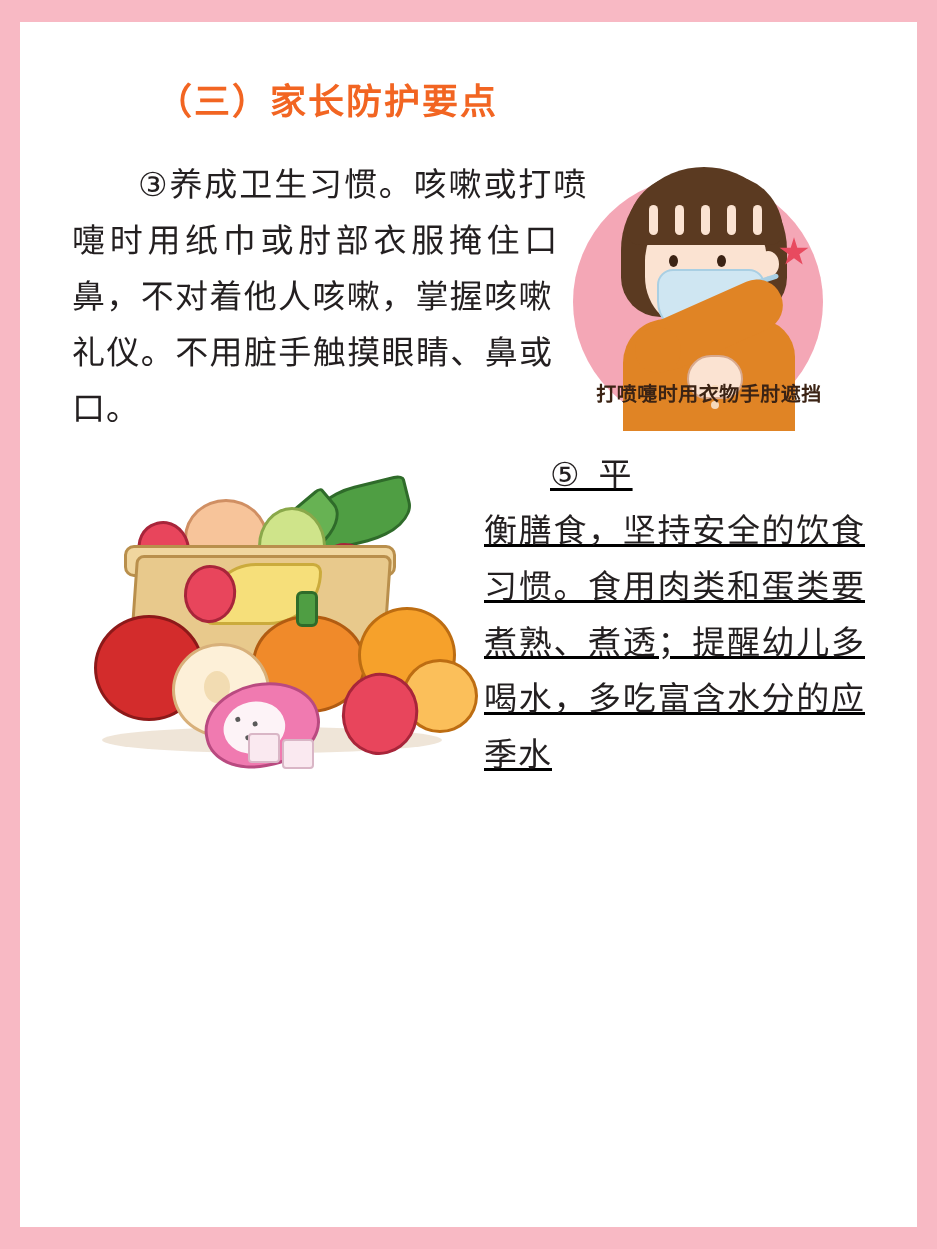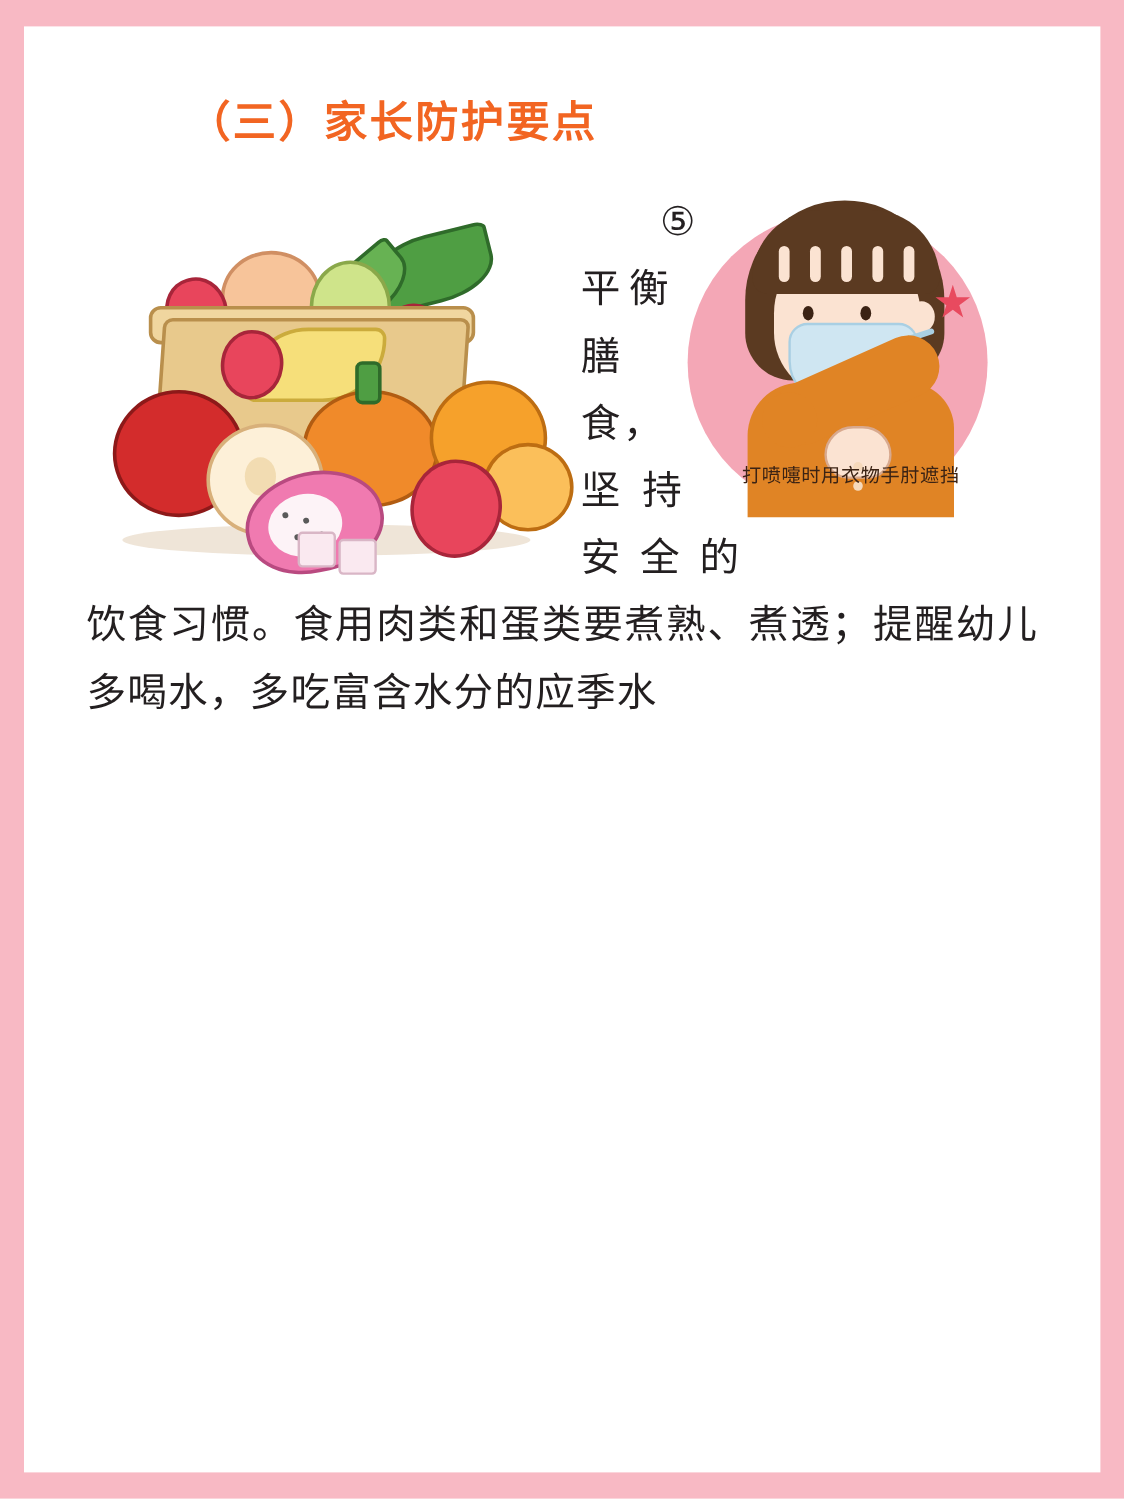"③养成卫生习惯。咳嗽或打喷嚏时用纸巾或肘部衣服掩住口鼻，不对着他人咳嗽，掌握咳嗽" p.body-text { html: none -> <p>③养成卫生习惯。咳嗽或打喷嚏时用纸巾或肘部衣服掩住口鼻，不对着他人咳嗽，掌握咳嗽礼仪。不用脏手触摸眼睛、鼻或口。</p> }
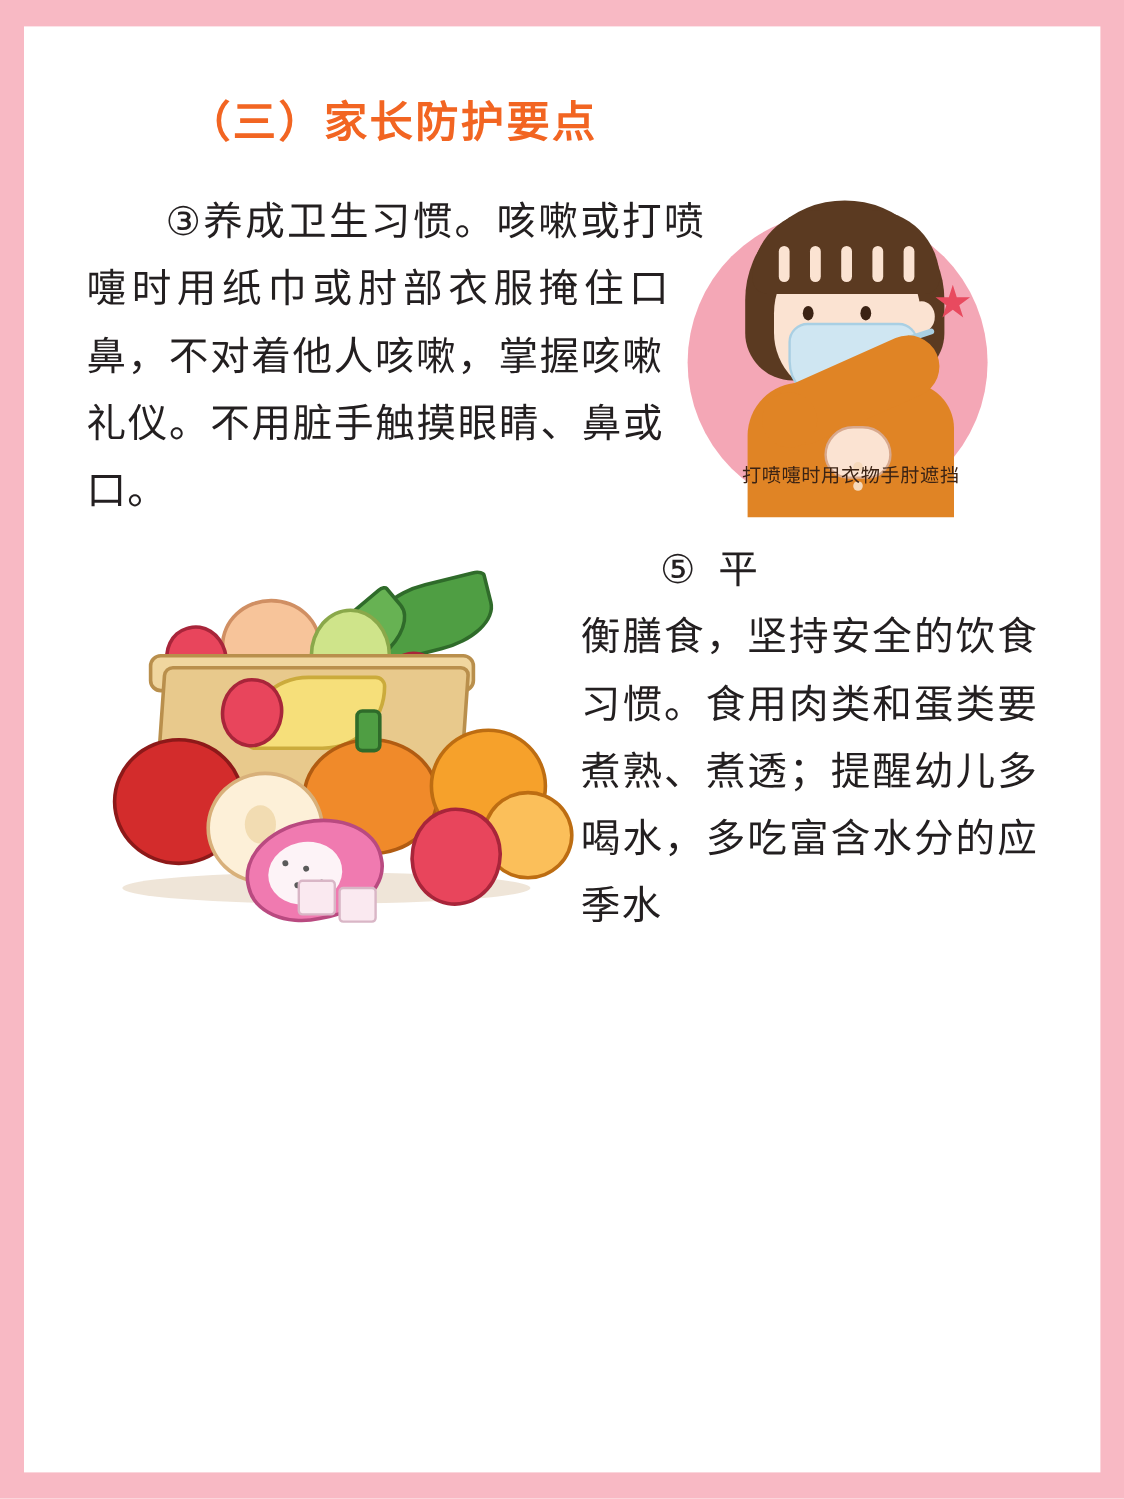"打喷嚏时用衣物手肘遮挡" .girl-caption { font-size: 16px -> 20px; font-weight: normal -> bold }
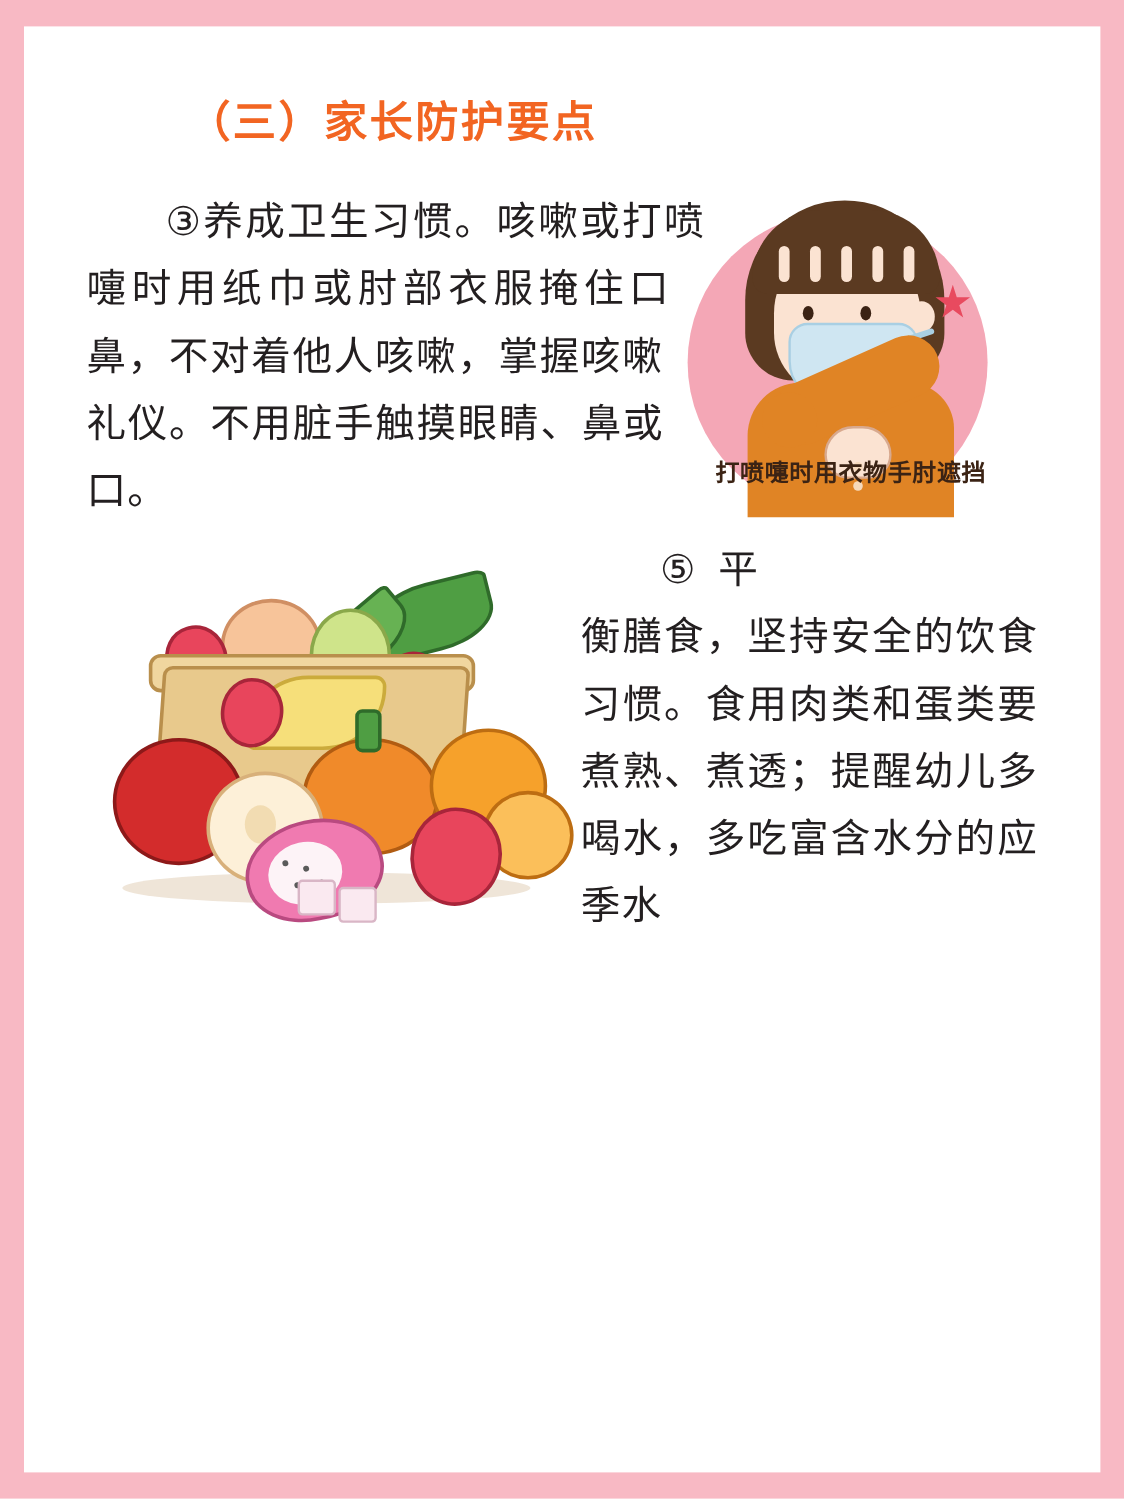"⑤平衡膳食，坚持安全的饮食习惯。食用肉类和蛋类要煮熟、煮透；提醒幼儿多喝水，多吃" .bottom { text-decoration: none -> underline }
